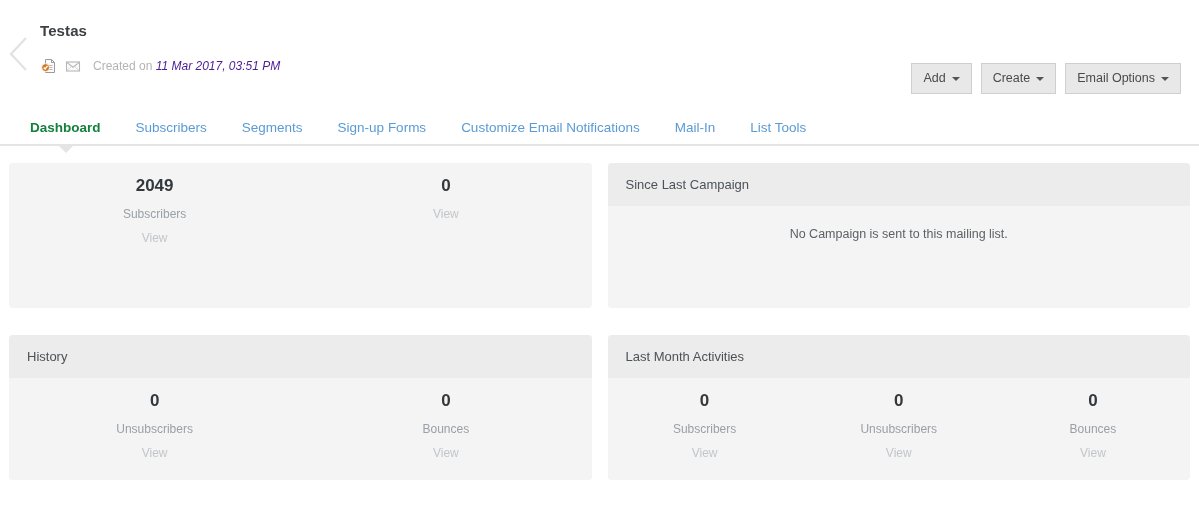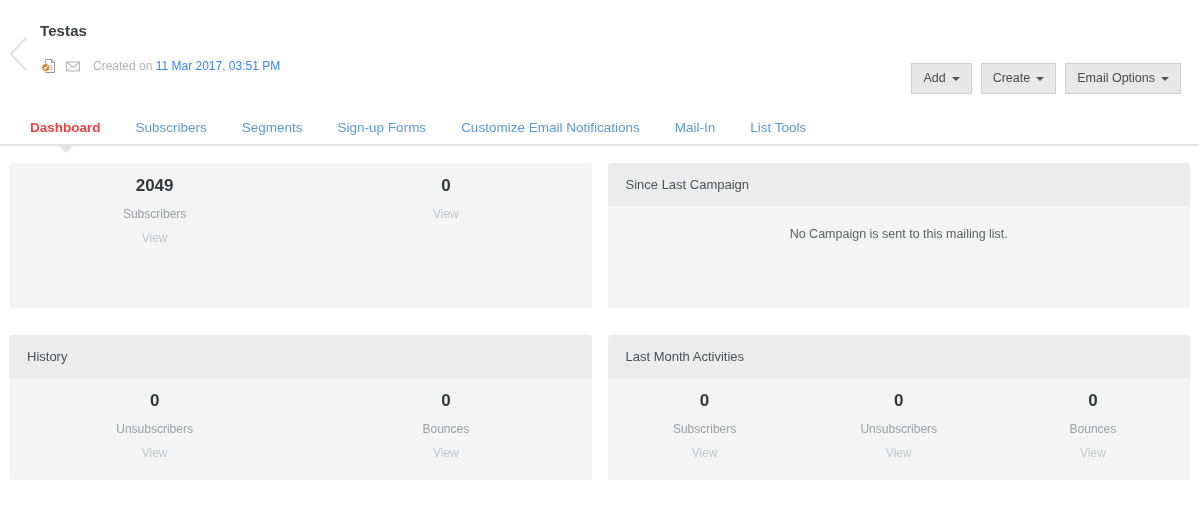"11 Mar 2017, 03:51 PM" .meta-text .date { color: #3b82f6 -> #4c1d95; font-style: none -> italic }
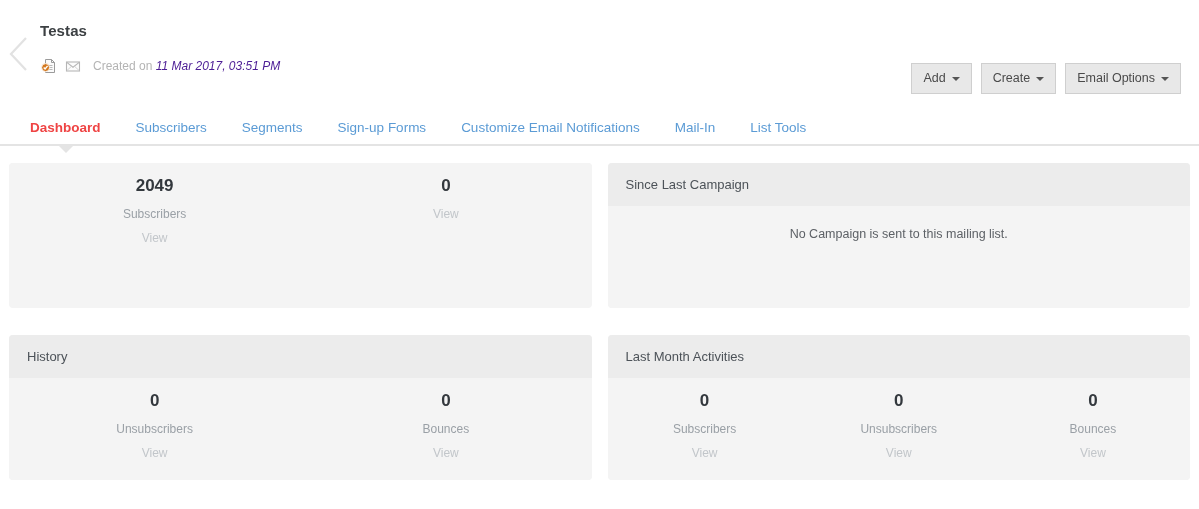"Dashboard" .tab.active { color: #ef4444 -> #15803d }
